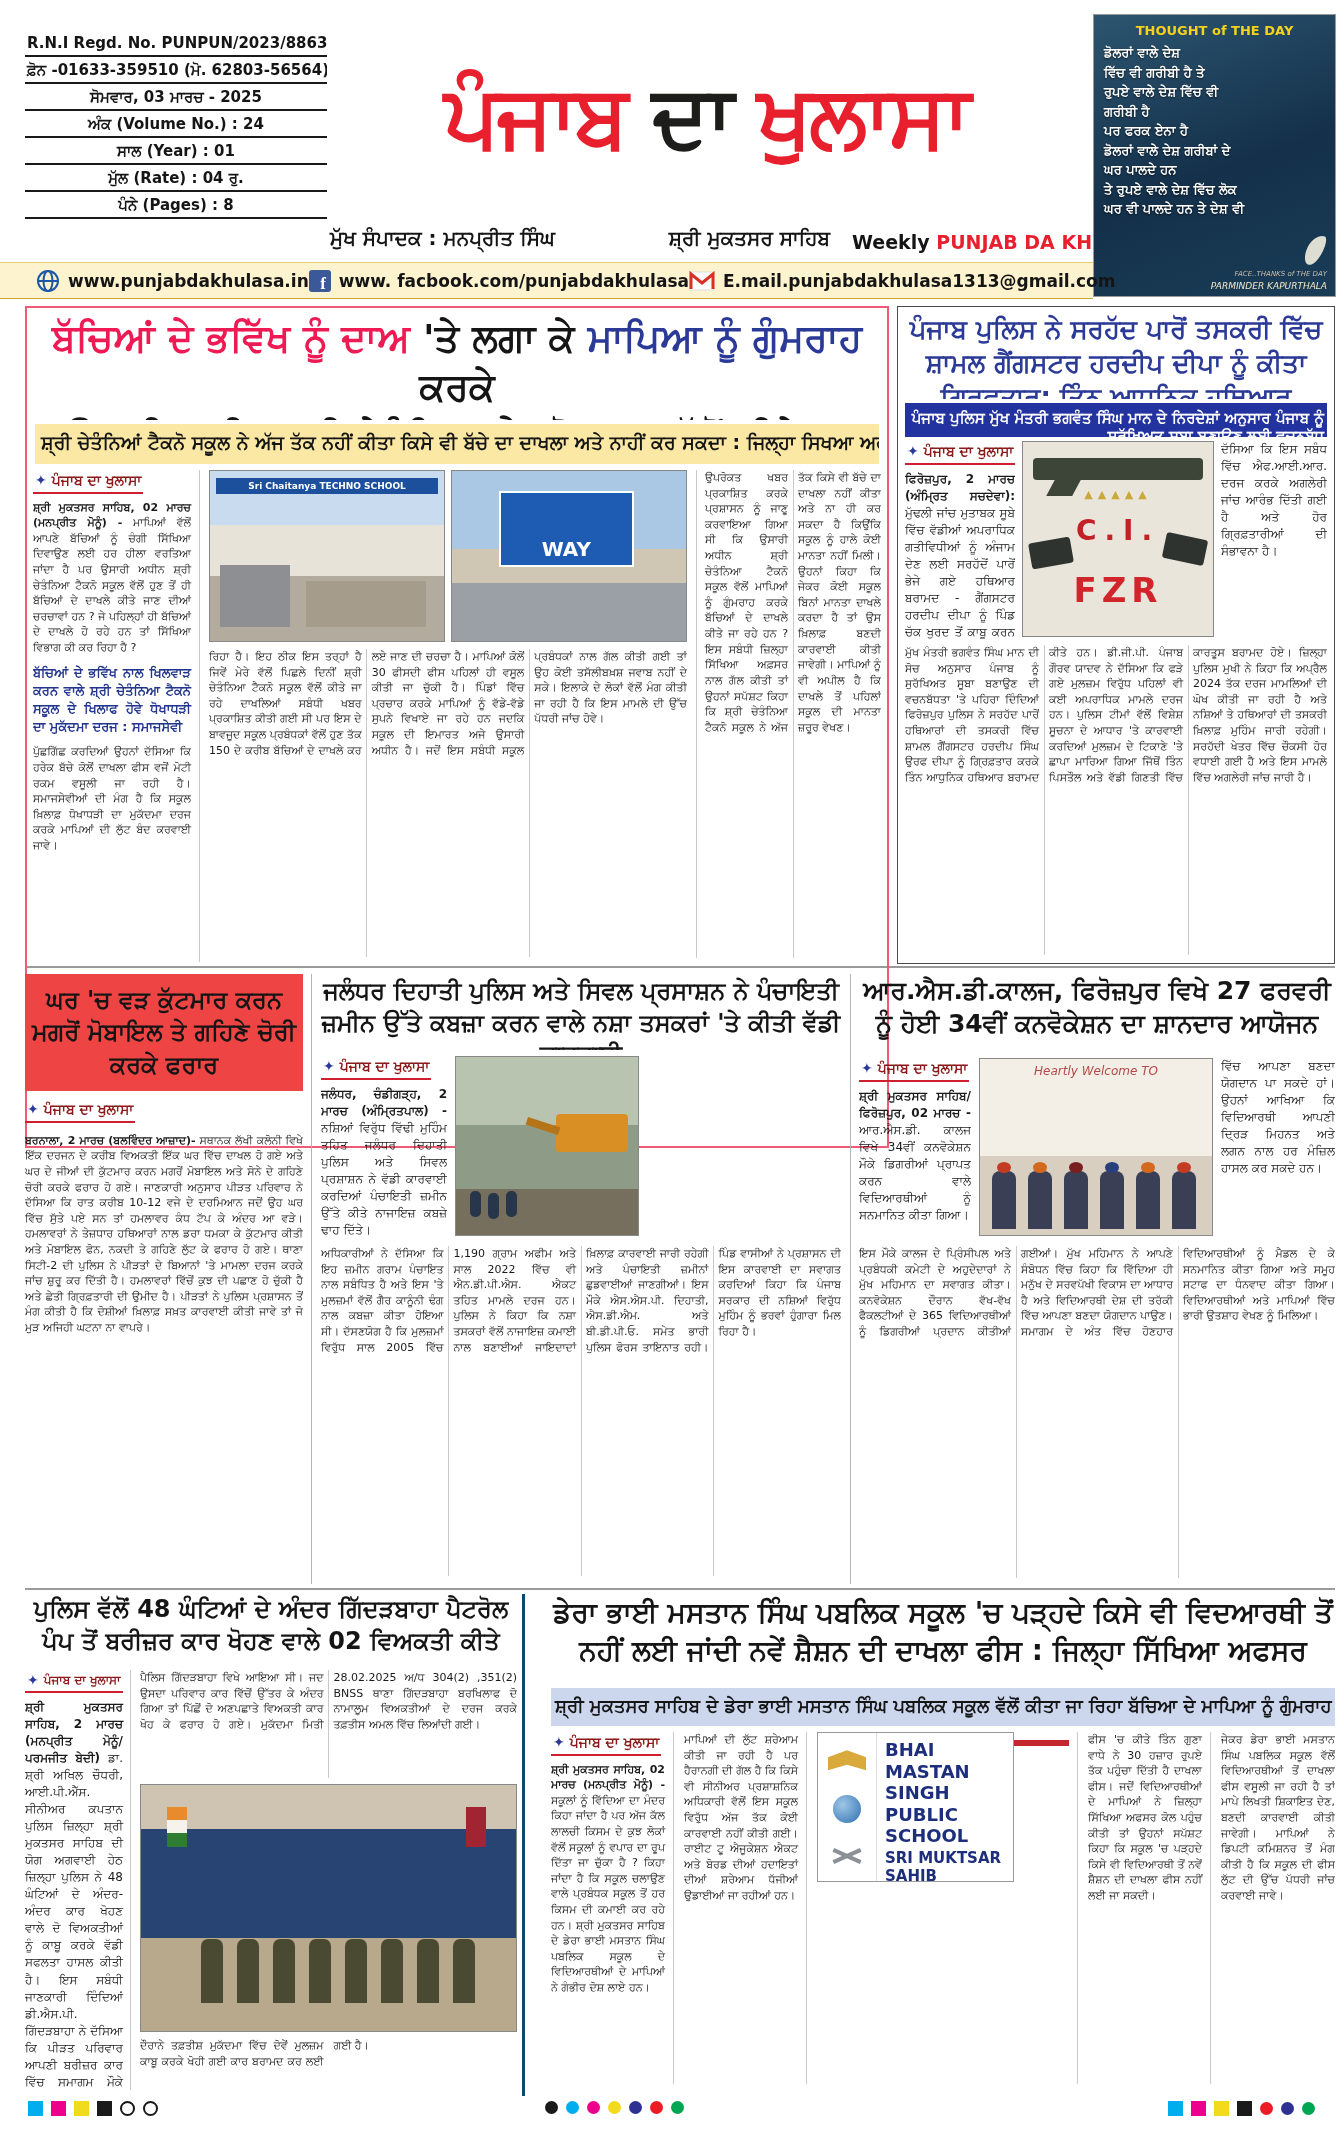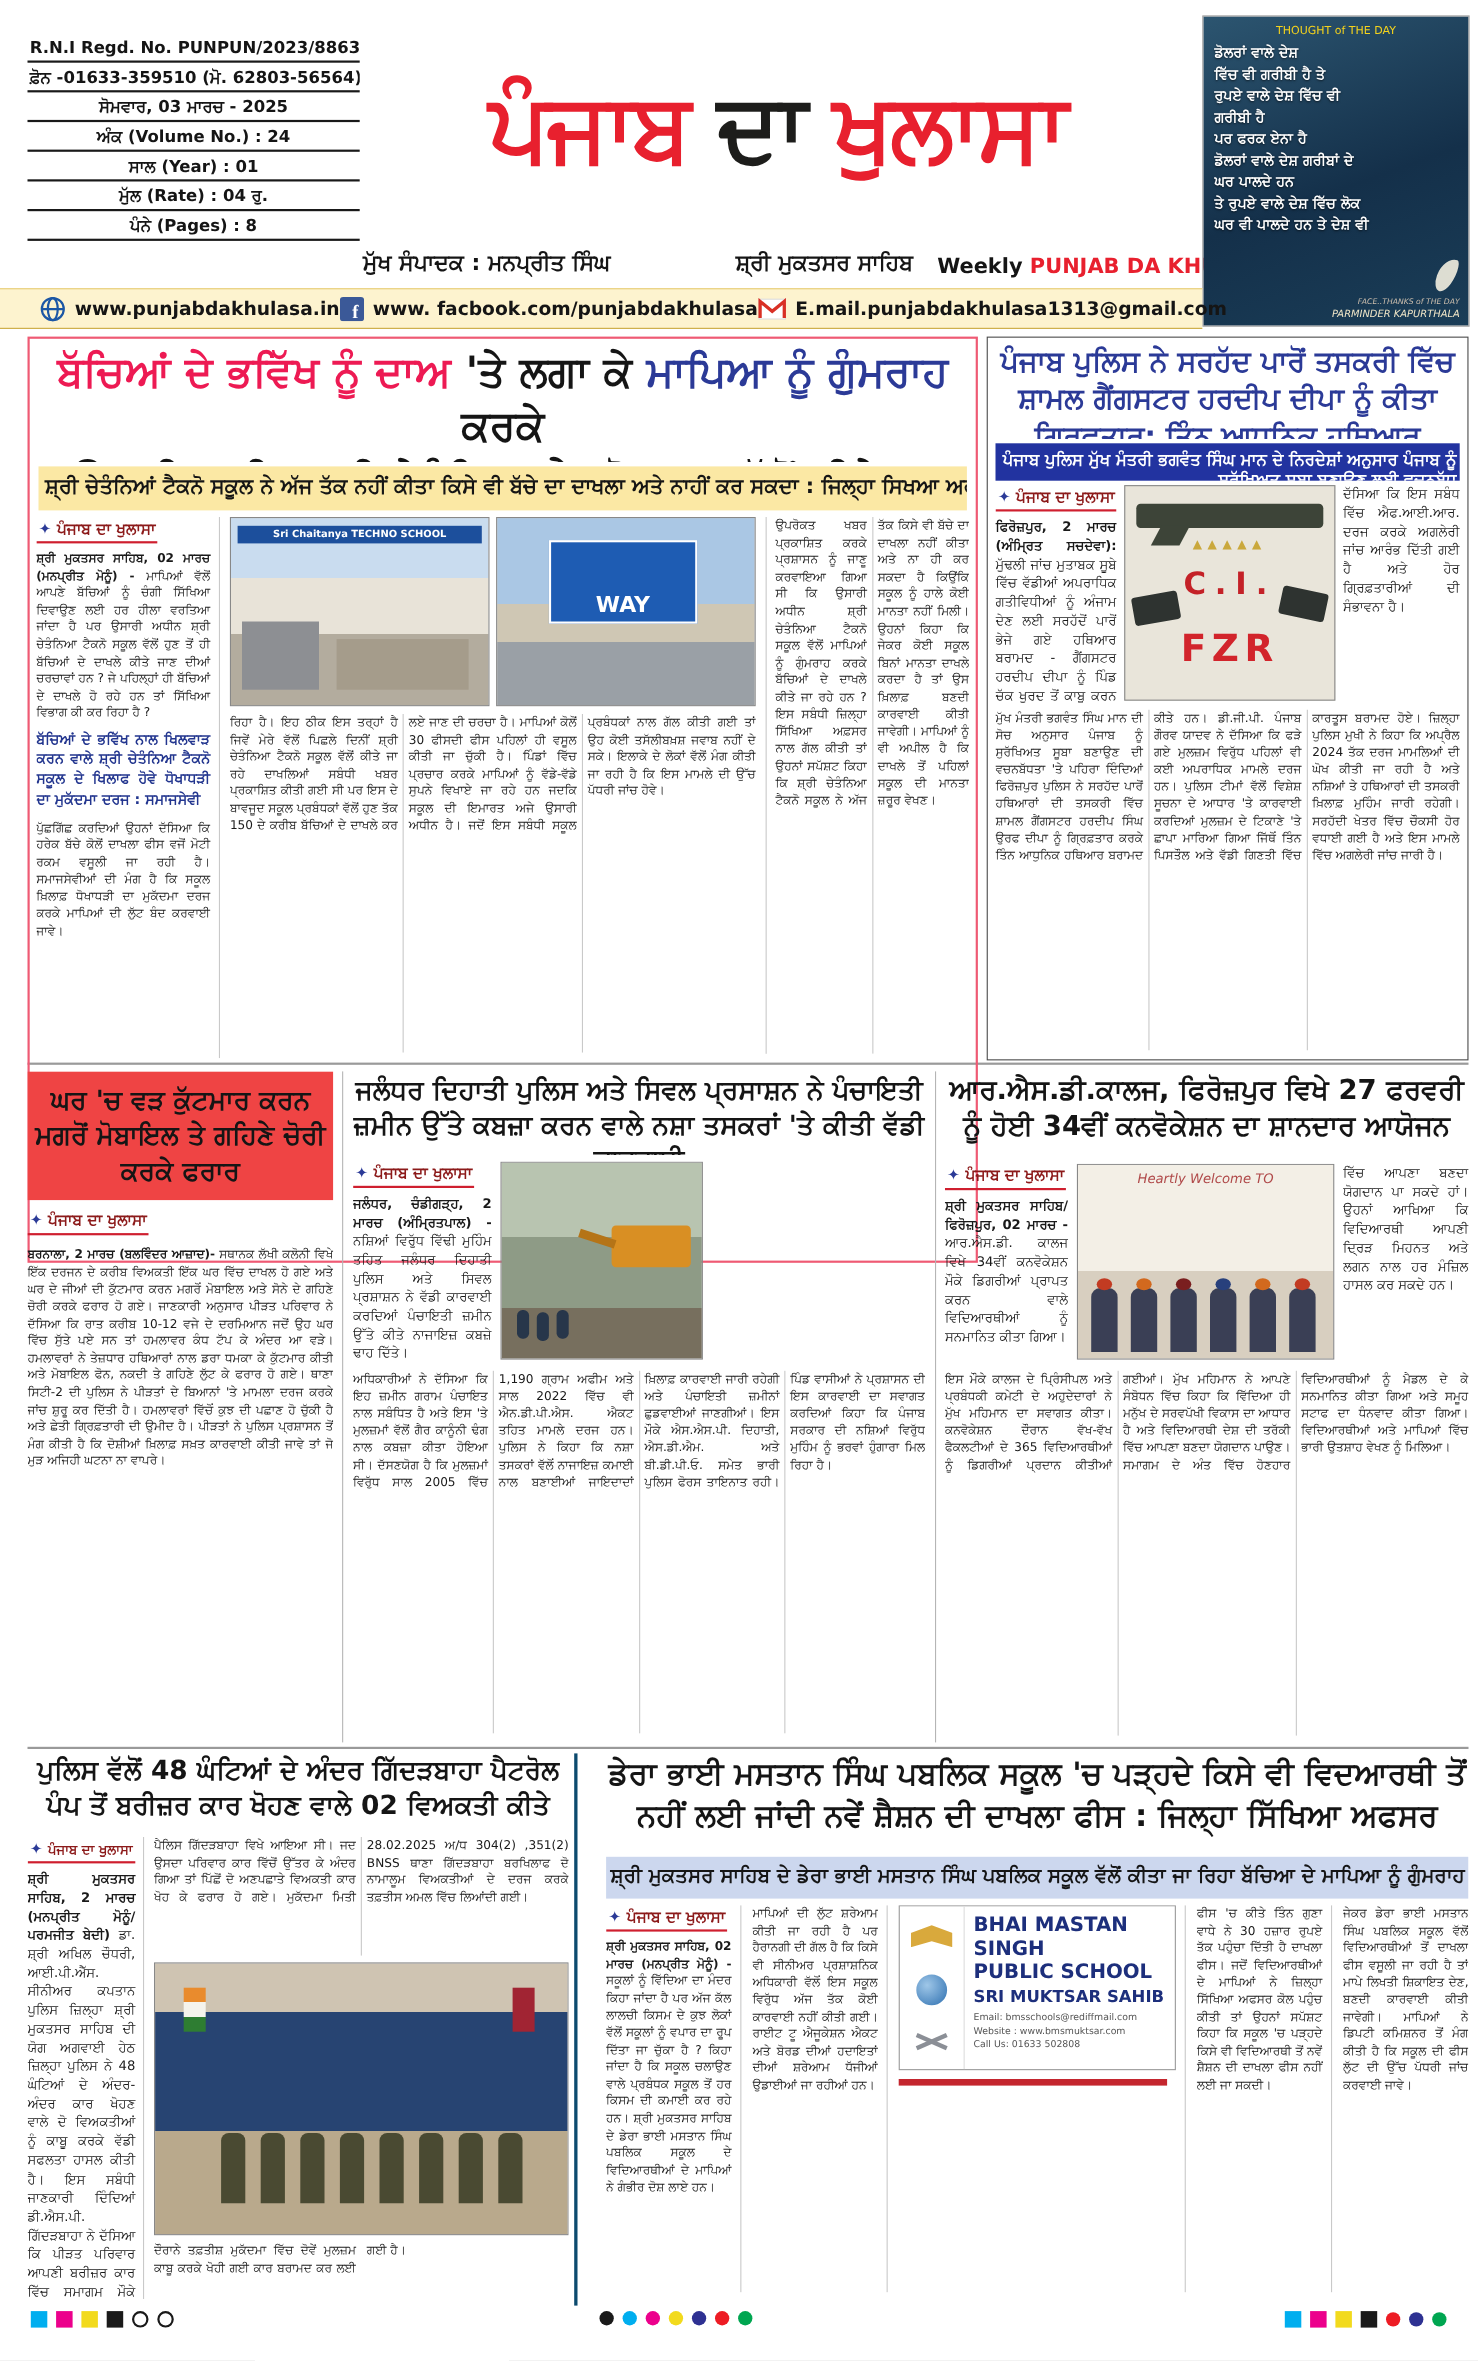"THOUGHT of THE DAY" #thought .t-title { font-size: 10px -> 13px; font-weight: normal -> bold }
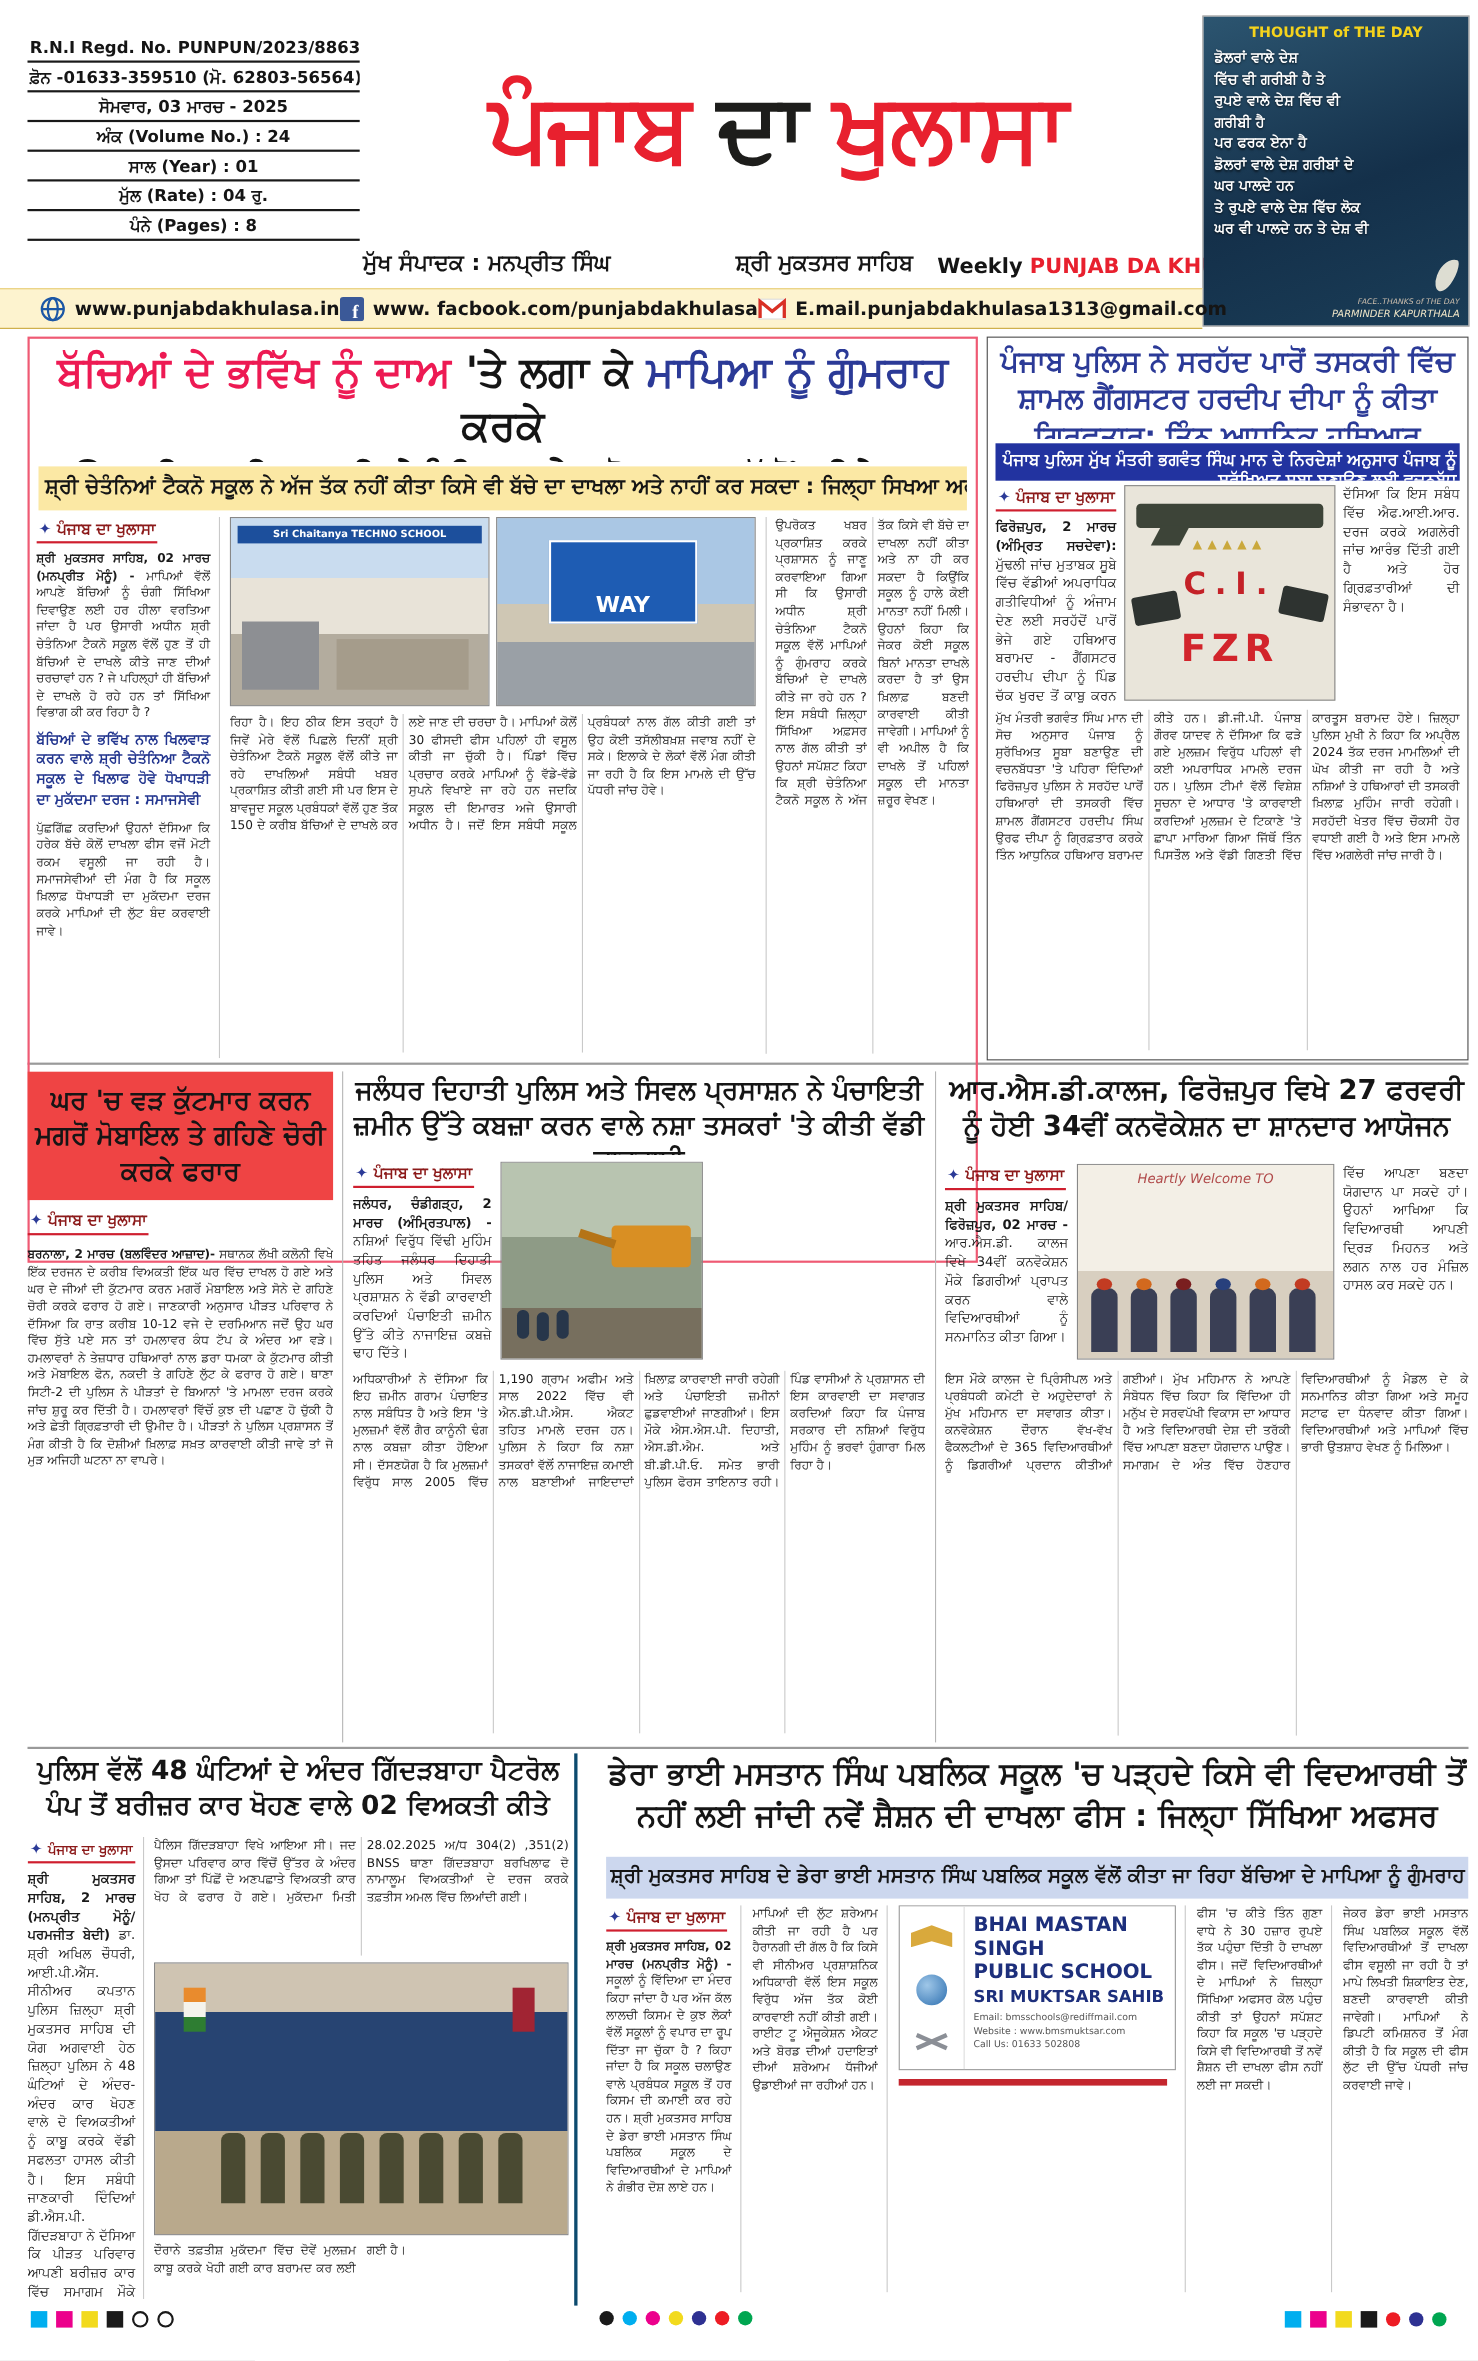"BHAI MASTAN SINGH" .a7-center { flex-direction: column -> row }
